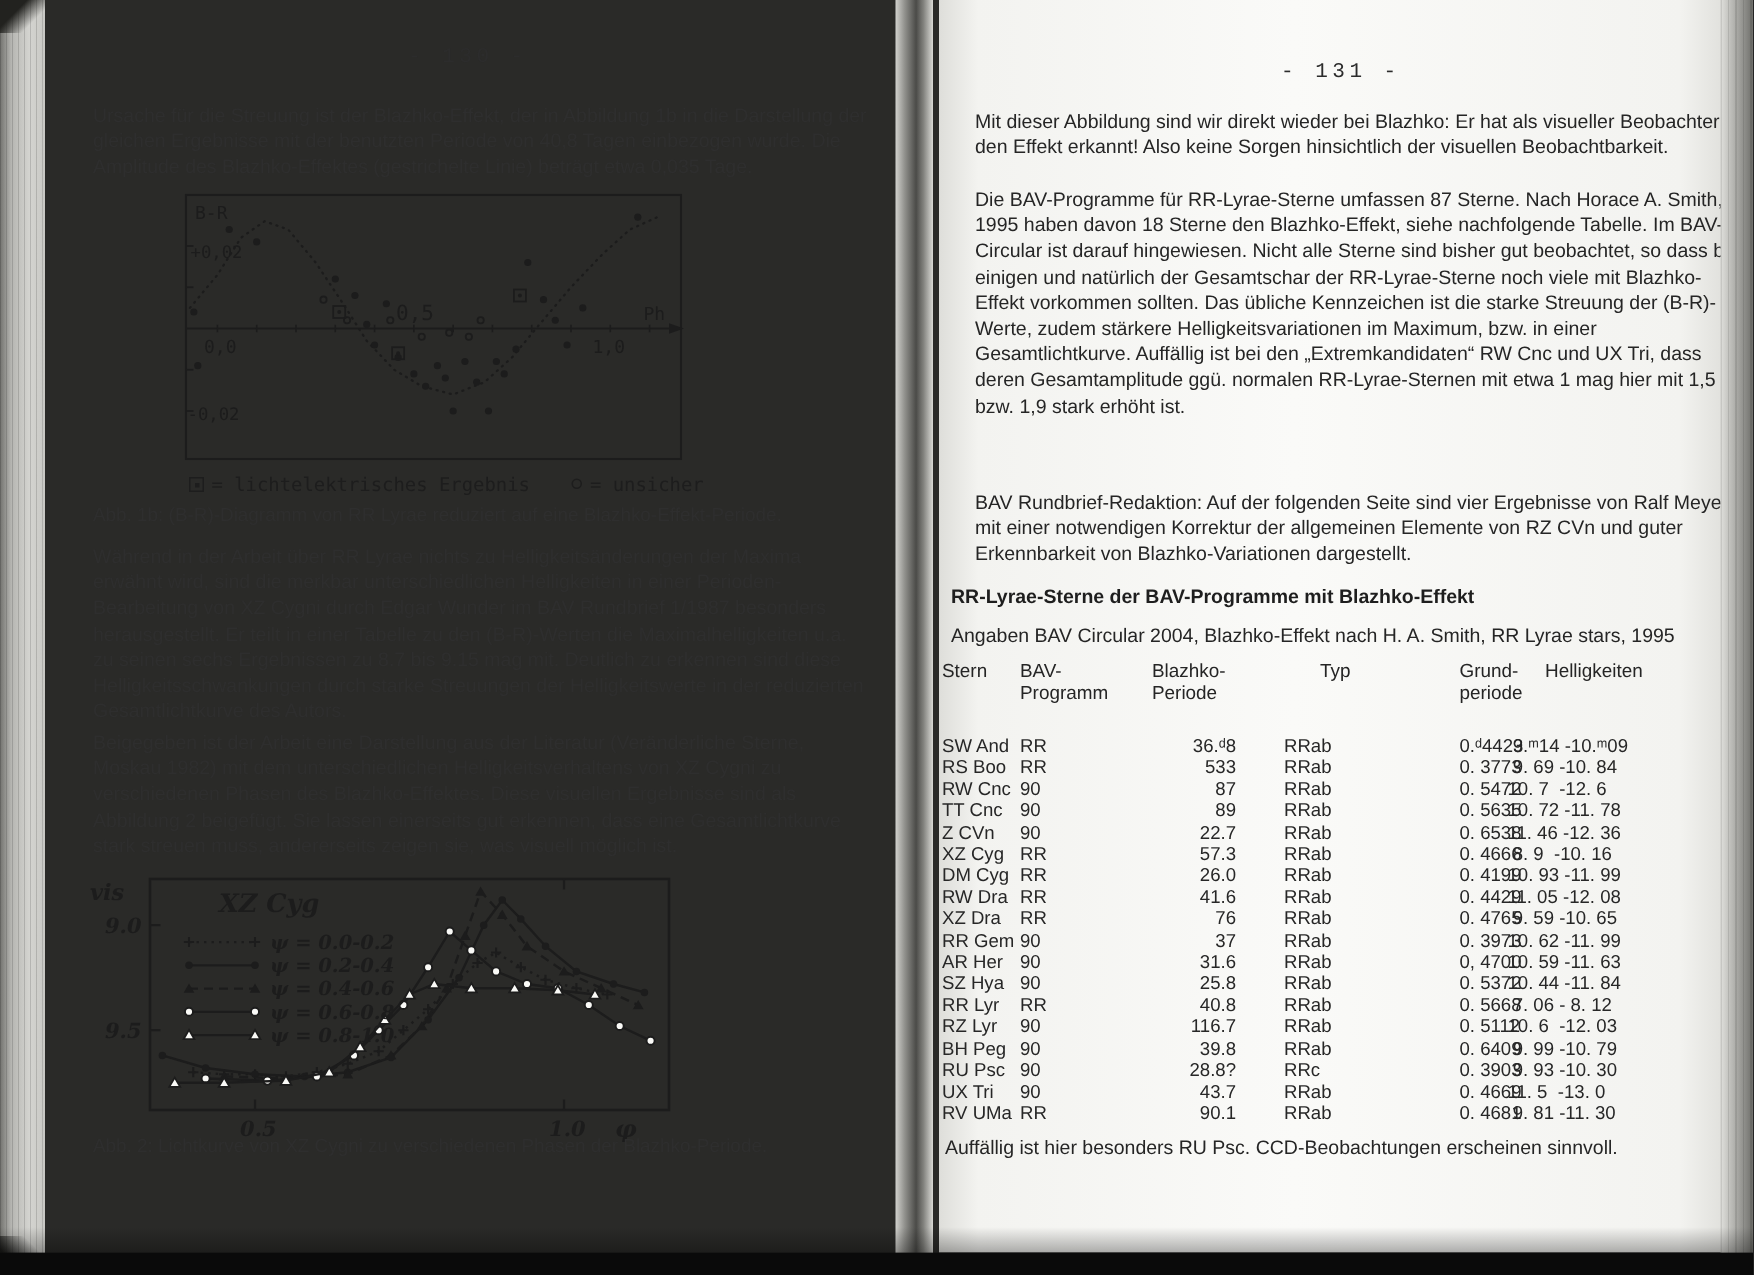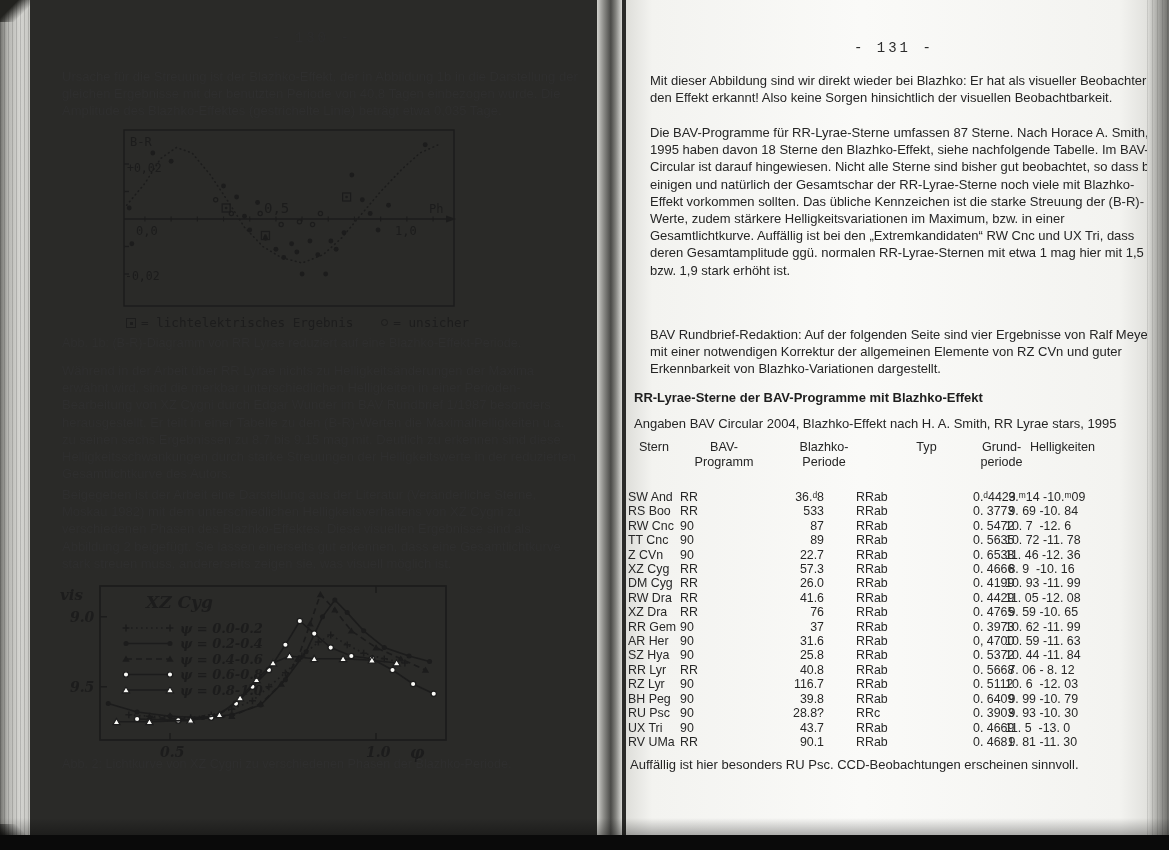"Stern" .thead .hc div { text-align: center -> none }
